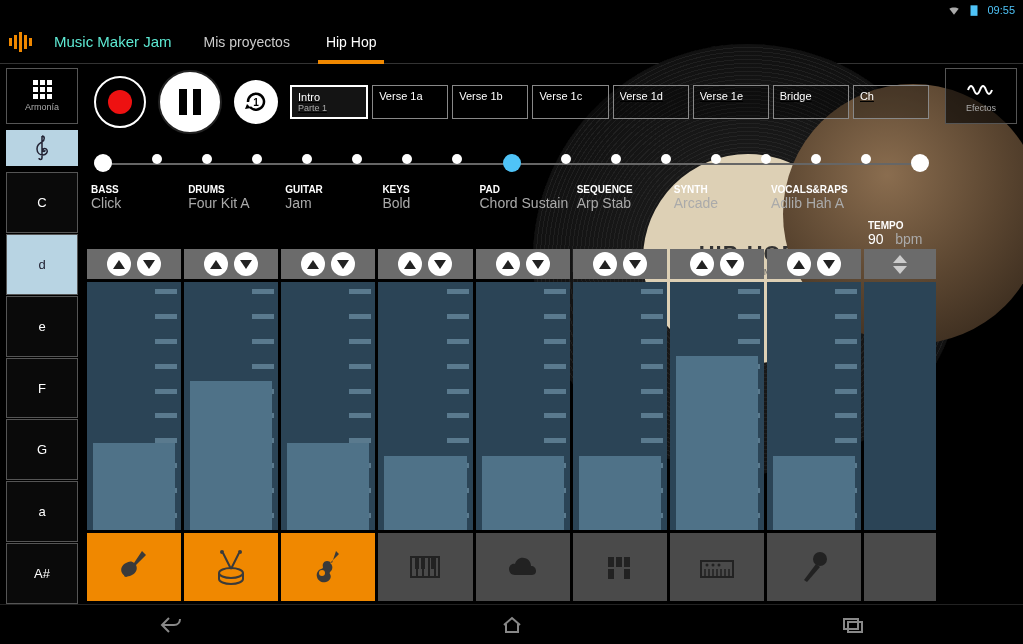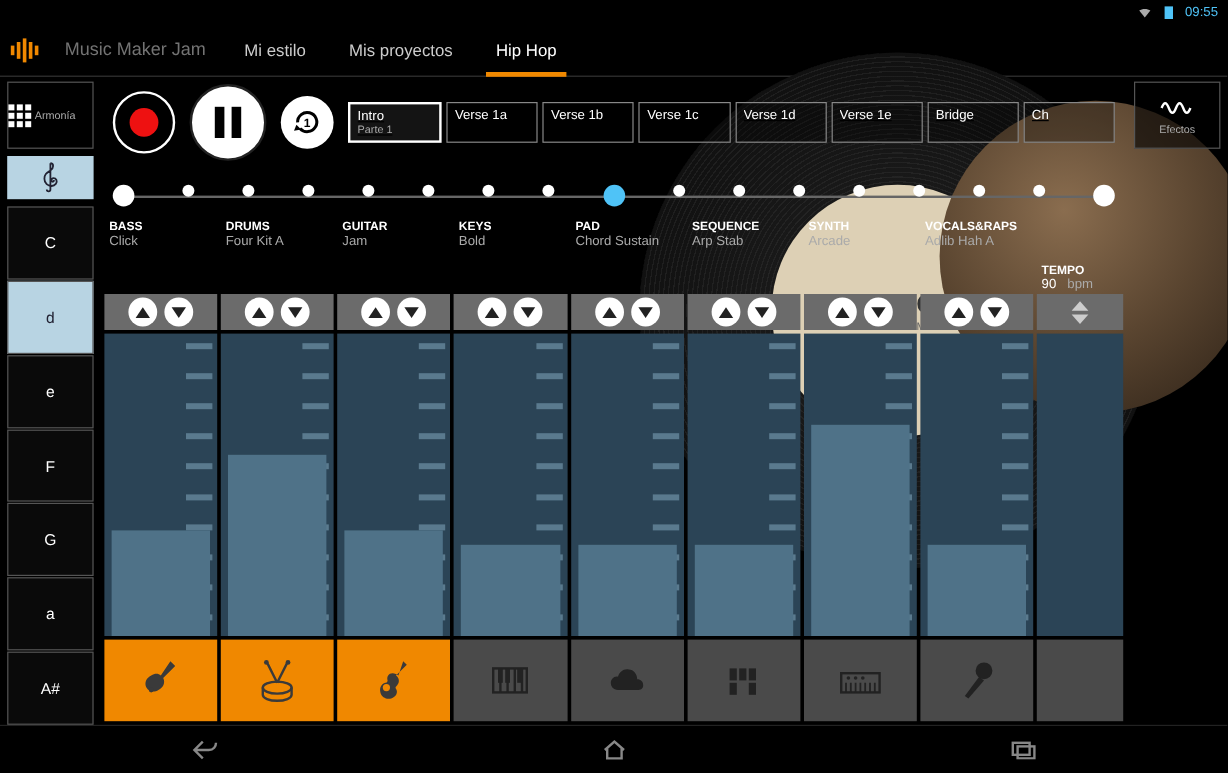"Music Maker Jam" .app-title { color: #737373 -> #5eead4 }
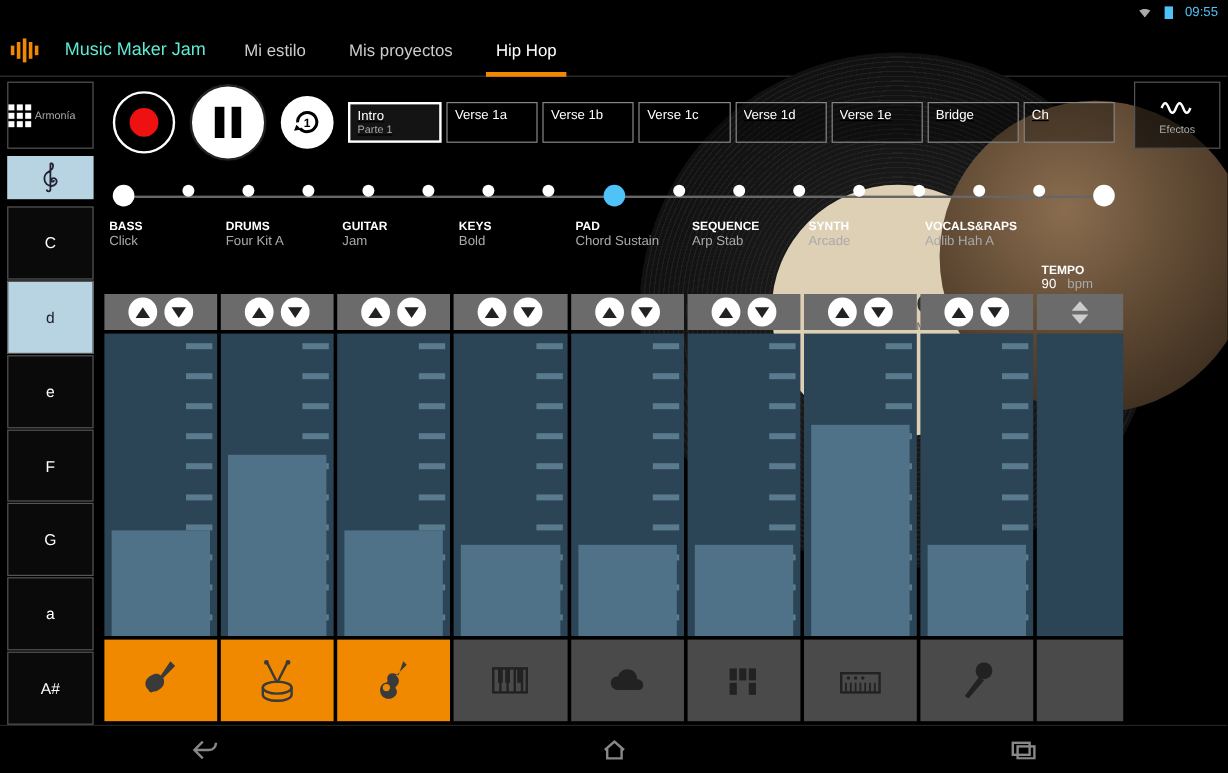"Mi estilo" div.tab-item { html: <div>Mi estilo</div> -> none }
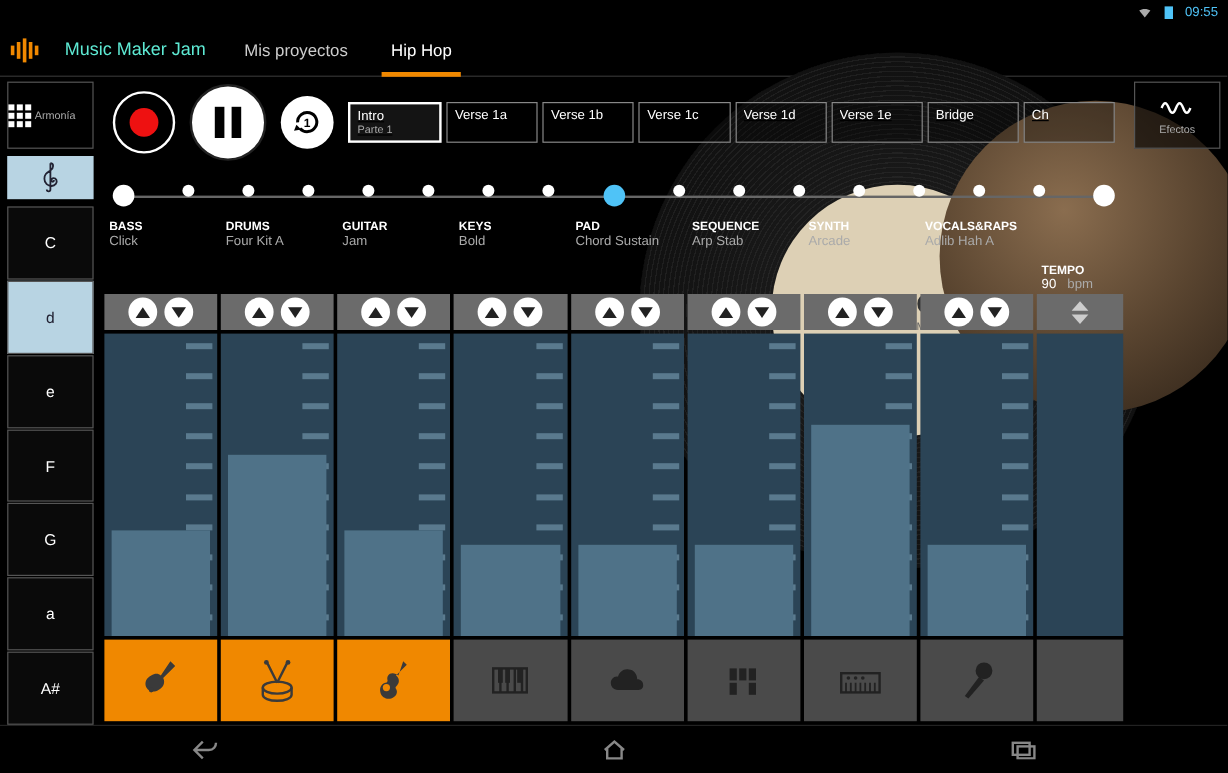"Armonía" .harmony-btn { flex-direction: none -> column; justify-content: none -> center }
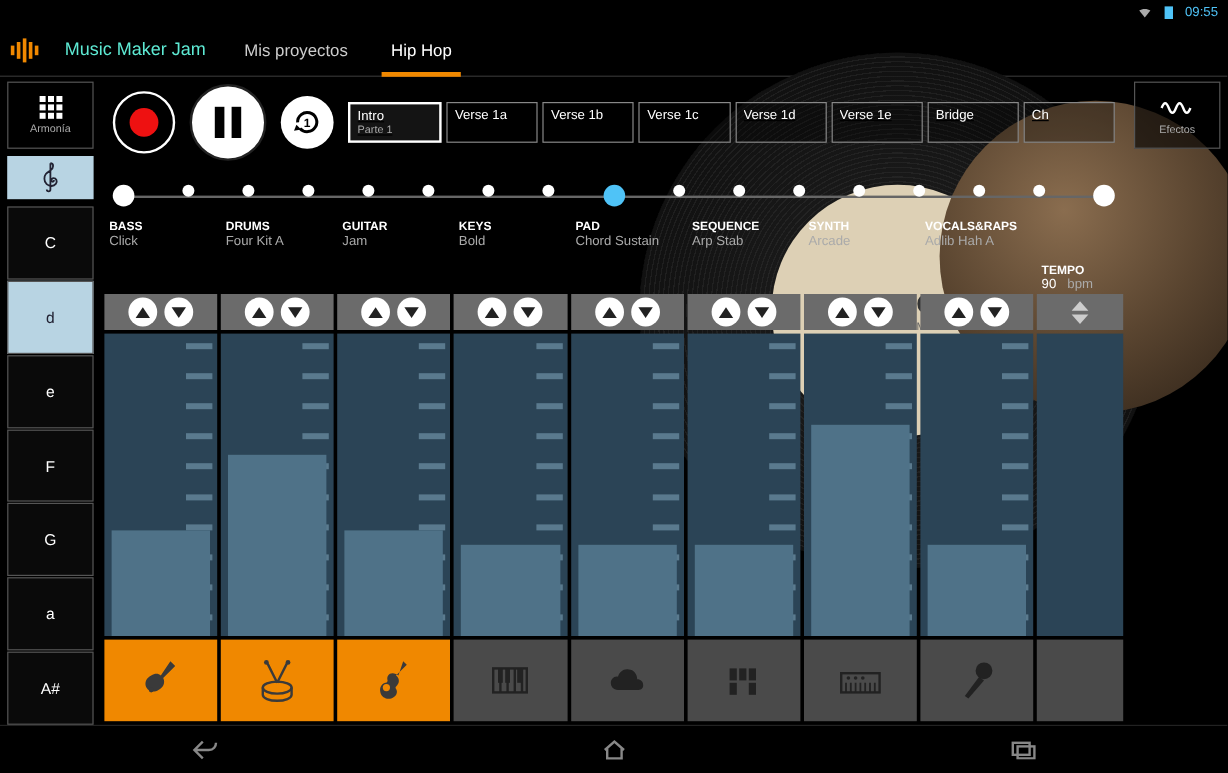"Click" .th-preset { font-size: 11px -> 14px }
